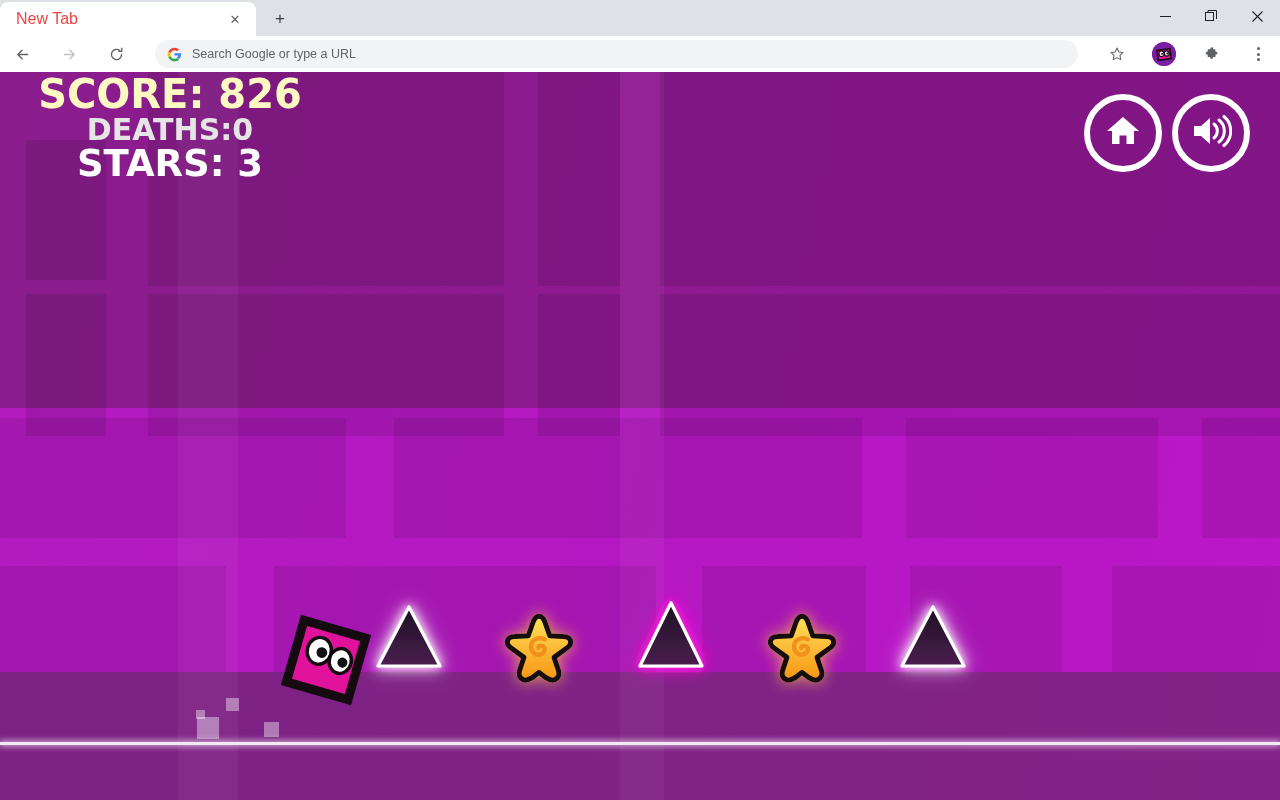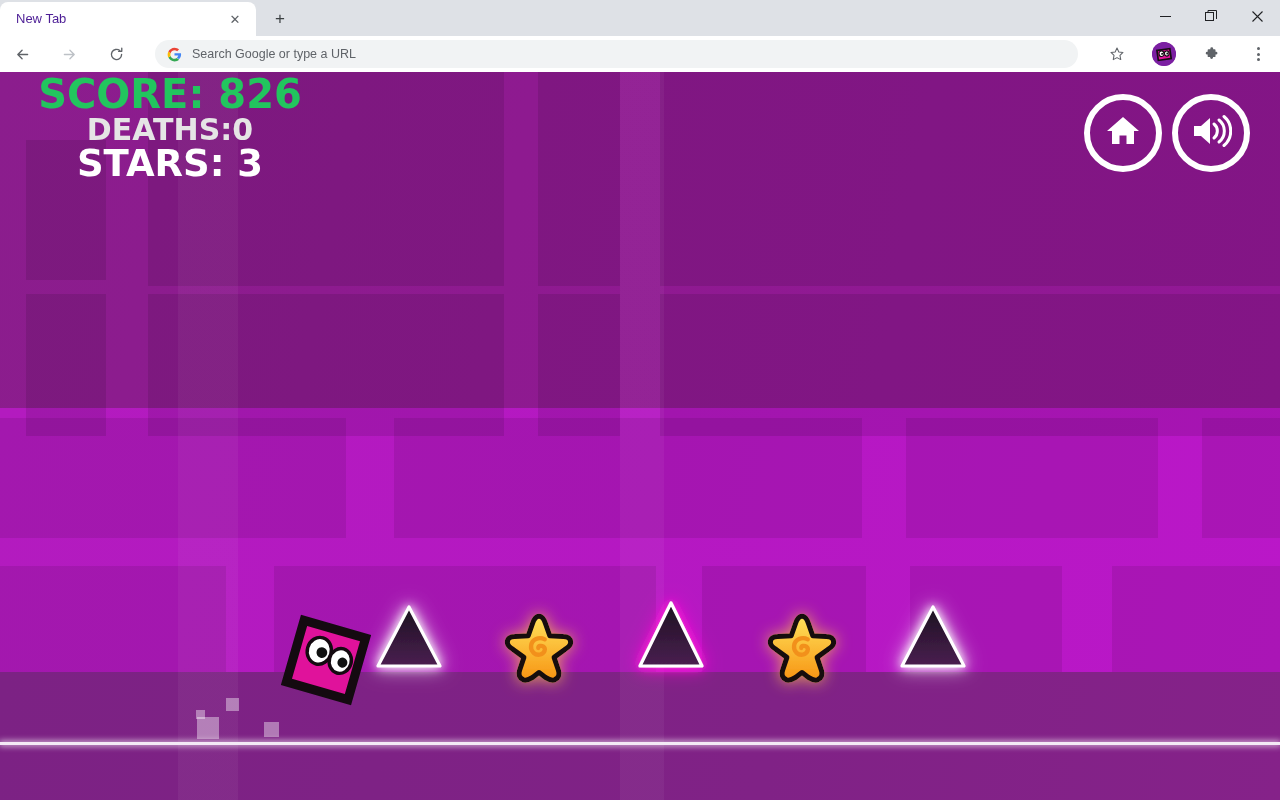"New Tab" .tab-title { color: #4c1d95 -> #ef4444; font-size: 13px -> 16px }
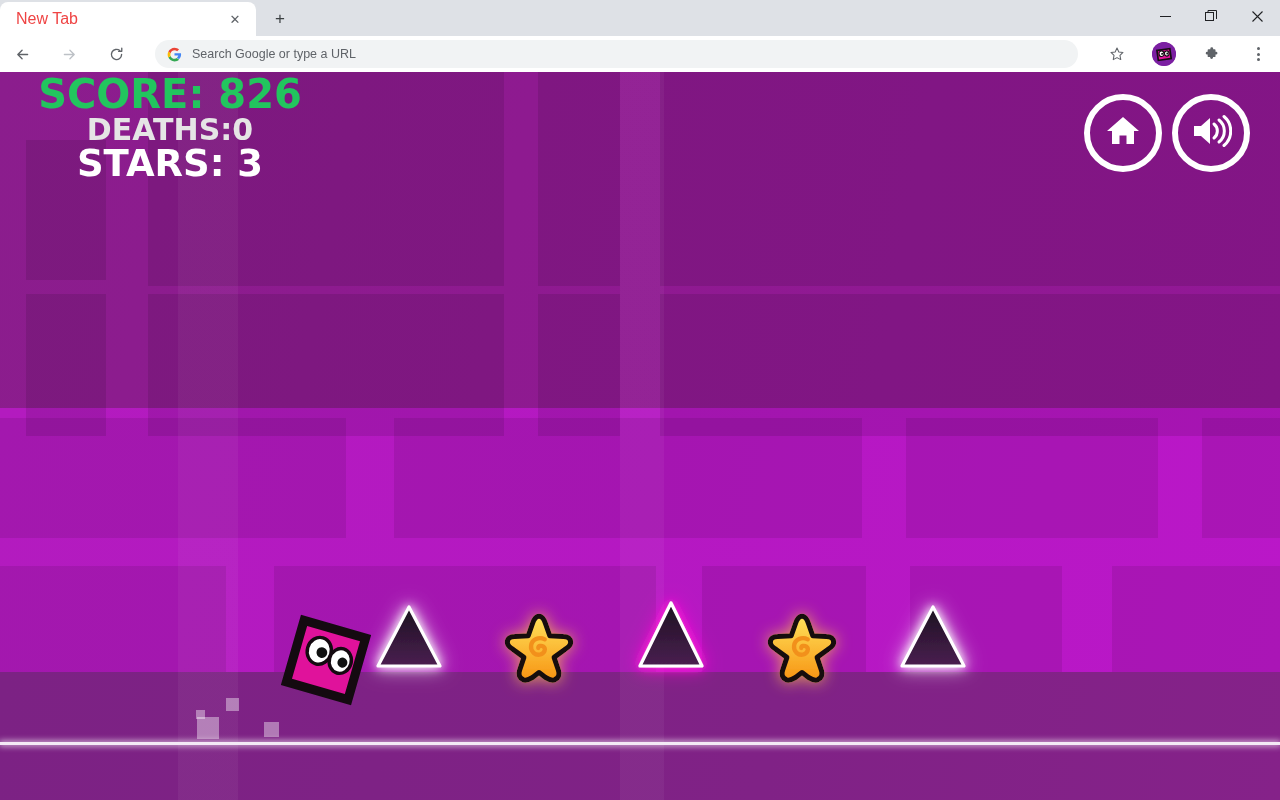"SCORE: 826" .hud-score { color: #22c55e -> #fef9c3 }
